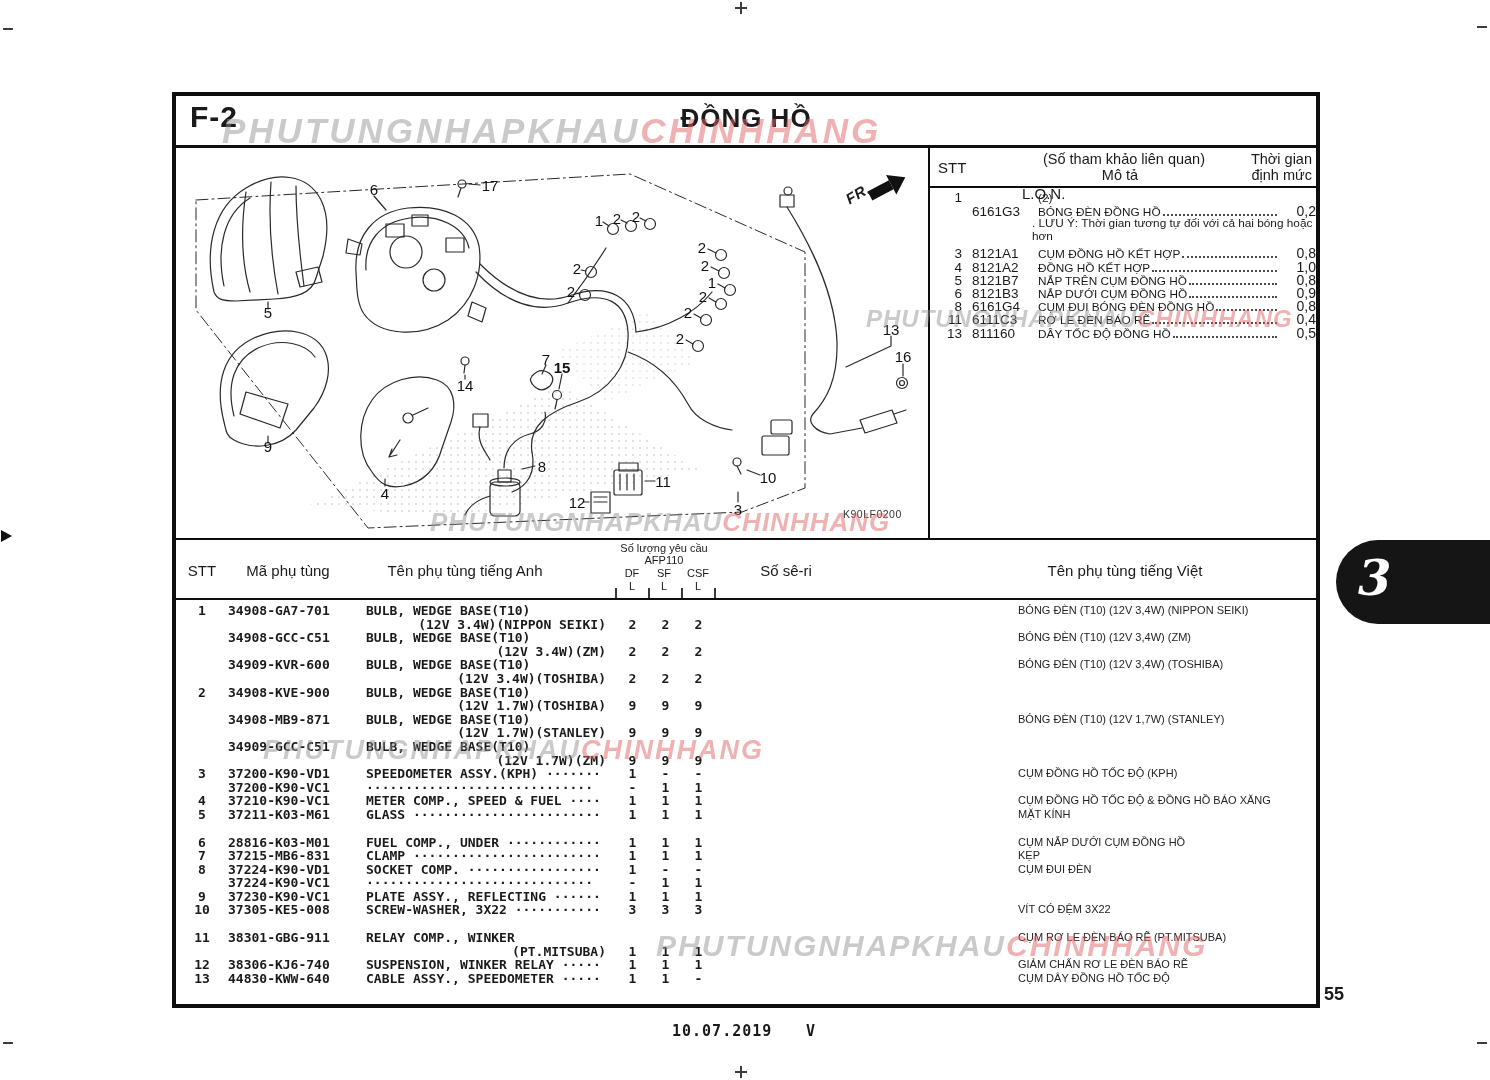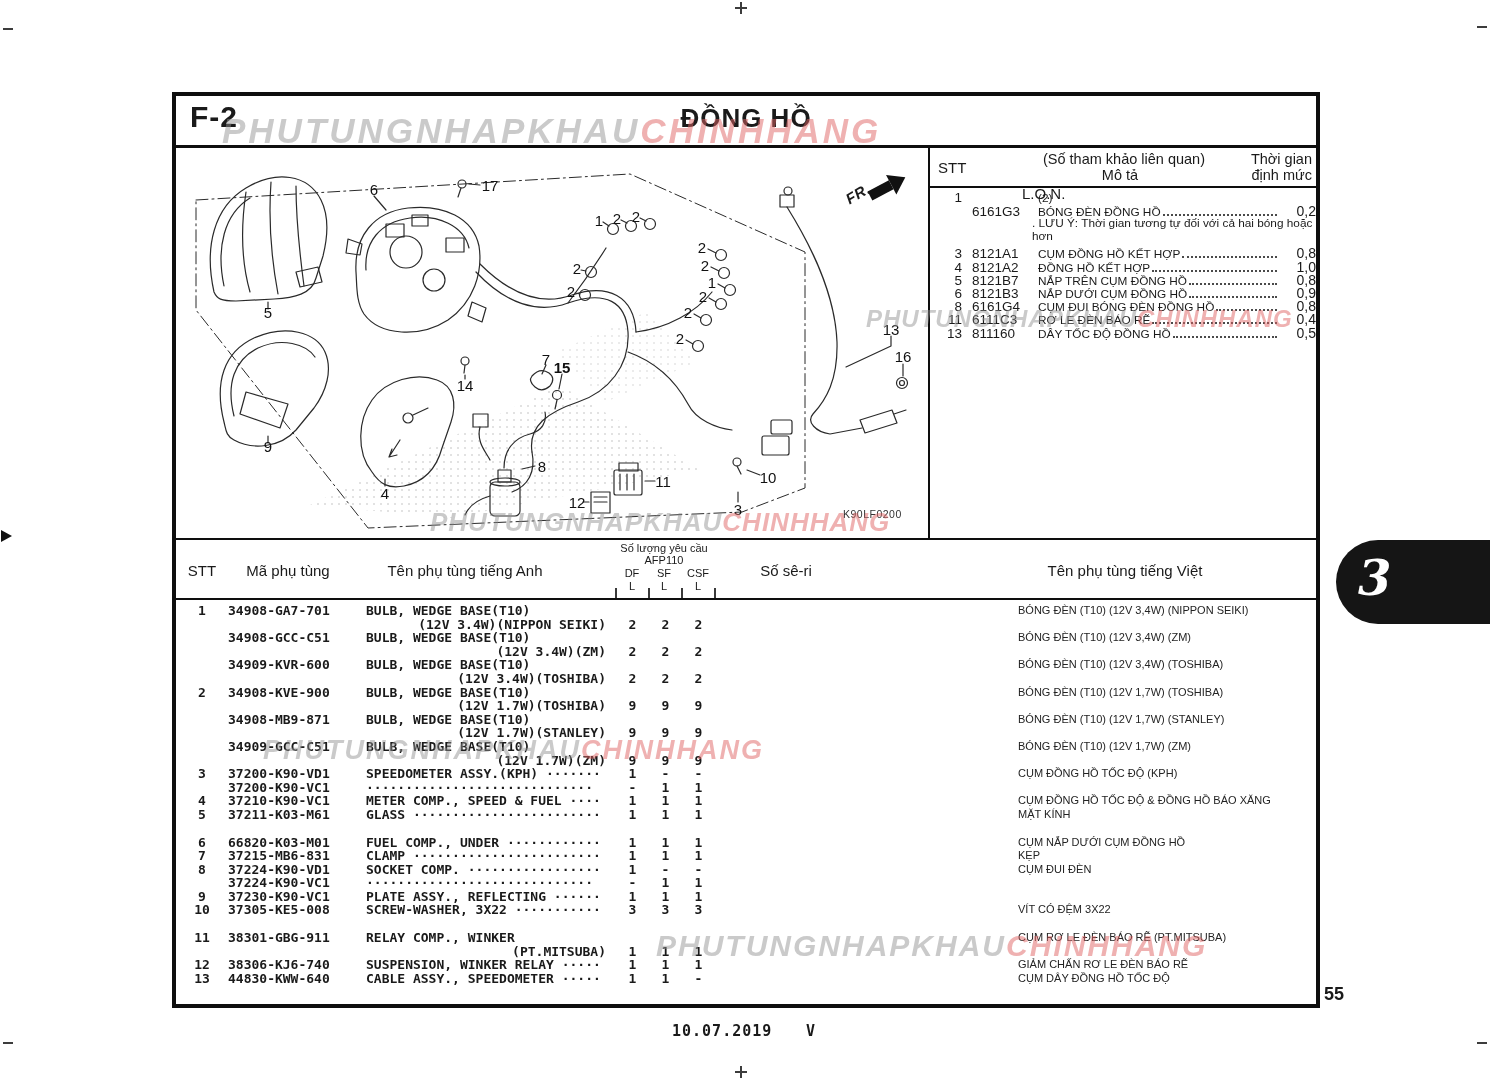"BÓNG ĐÈN (T10) (12V 1,7W) (TOSHIBA)" span.pt-vi { html: <span>BÓNG ĐÈN (T10) (12V 1,7W) (TOSHIBA)</span> -> none }
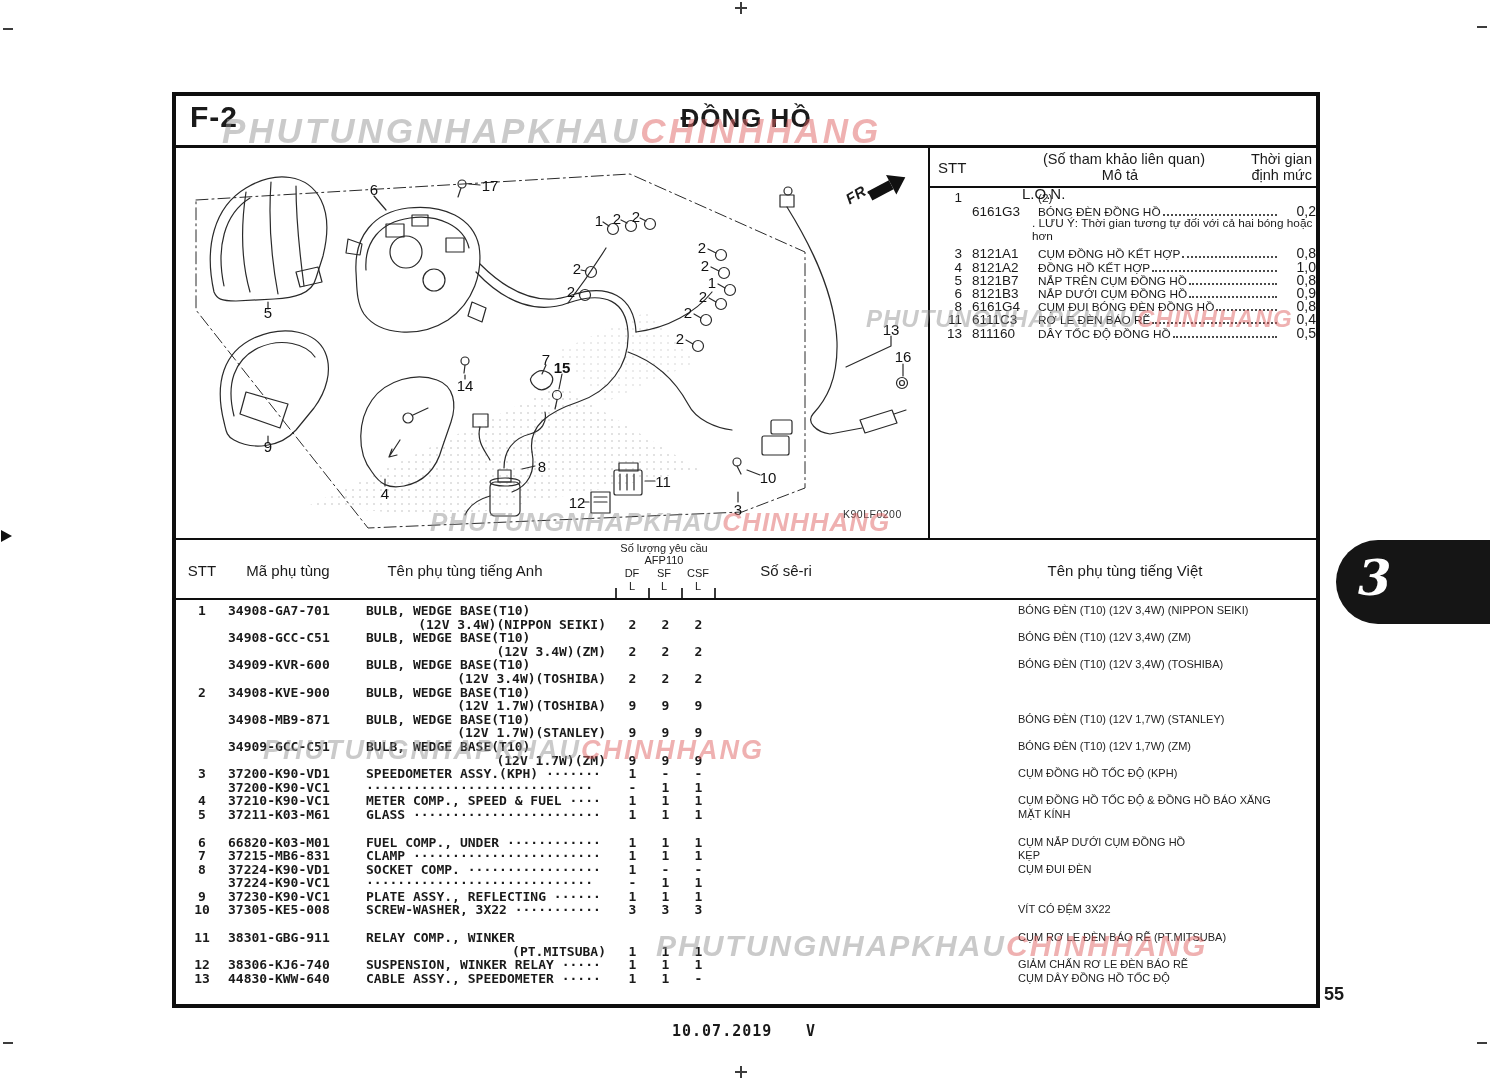"BÓNG ĐÈN (T10) (12V 1,7W) (ZM)" span.pt-vi { html: <span>BÓNG ĐÈN (T10) (12V 1,7W) (ZM)</span> -> none }
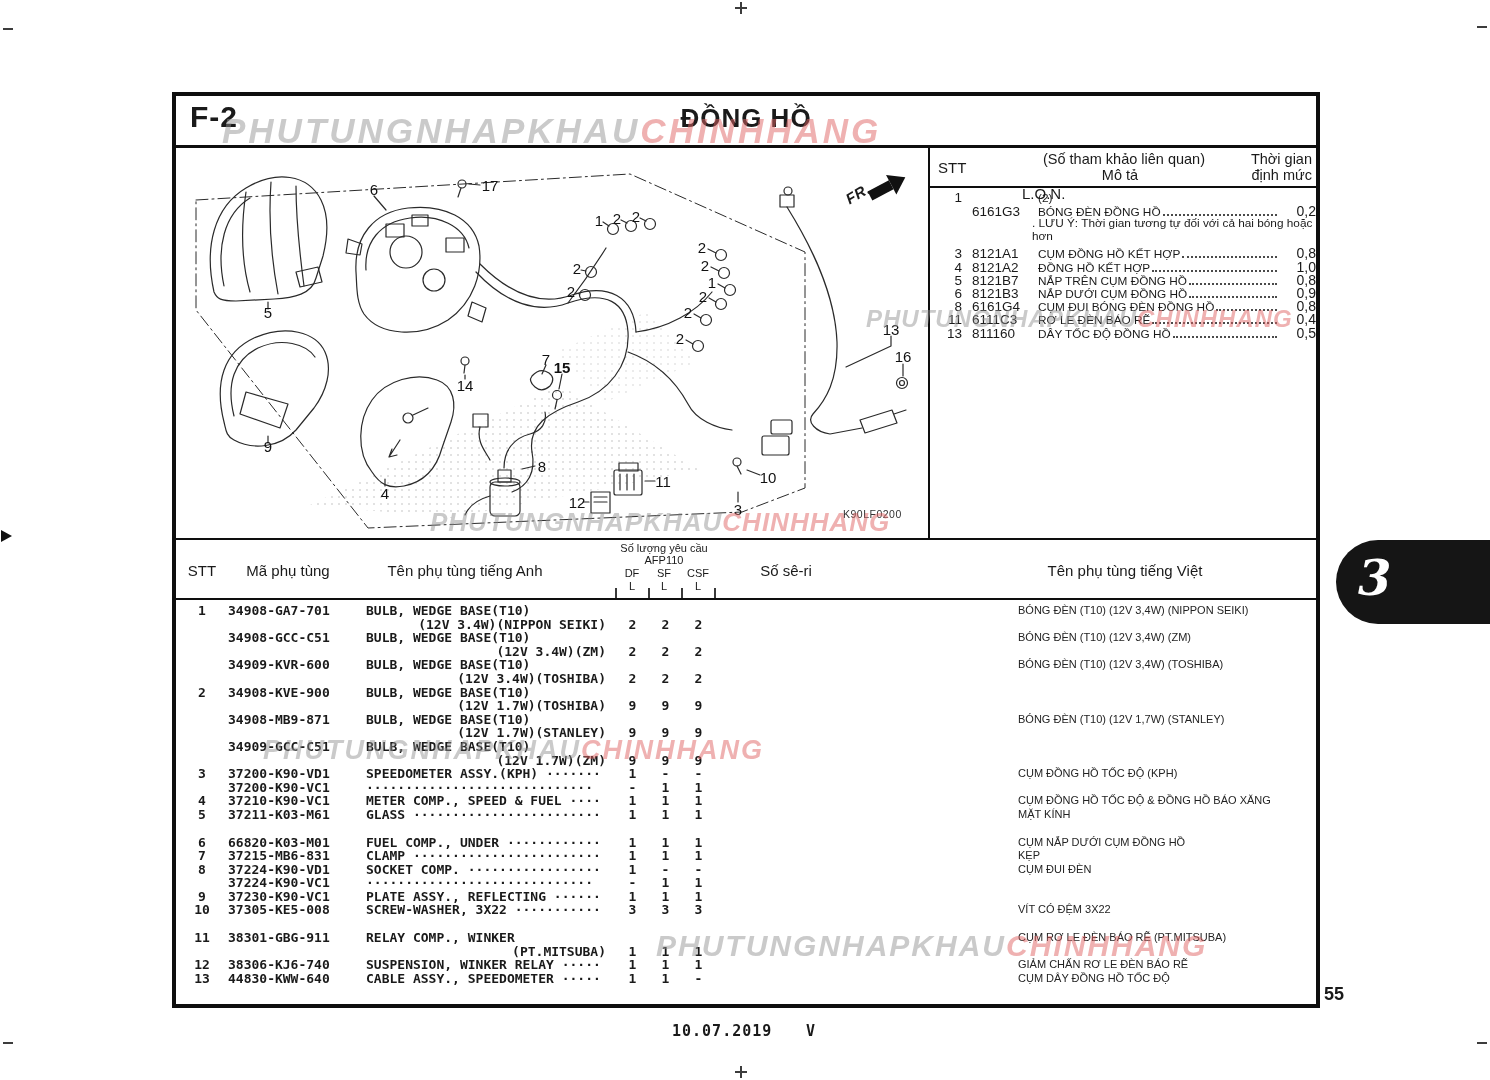"66820-K03-M01" span.pt-code { text: 66820-K03-M01 -> 28816-K03-M01 }
